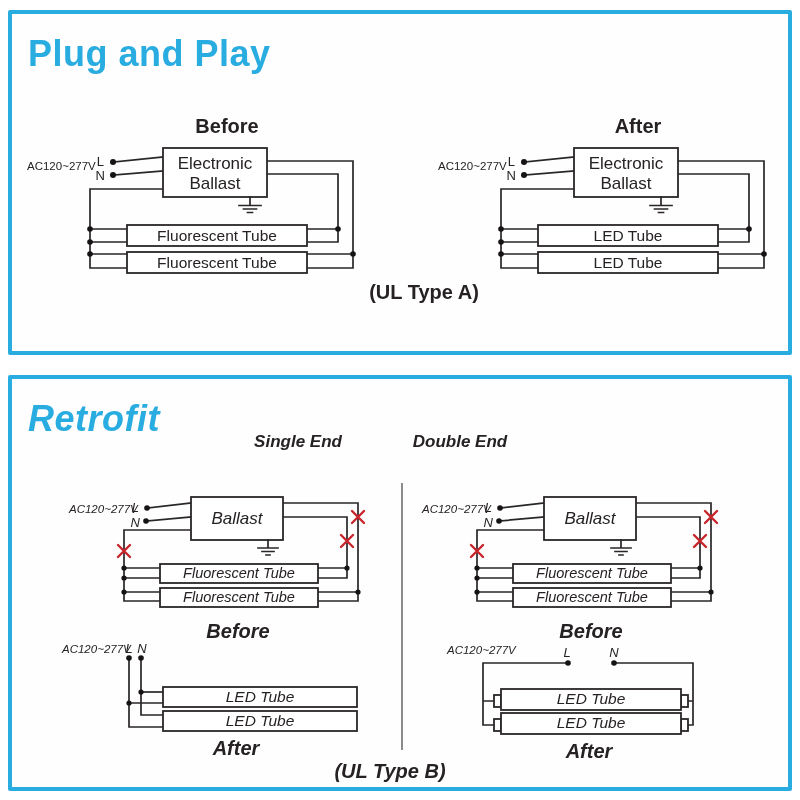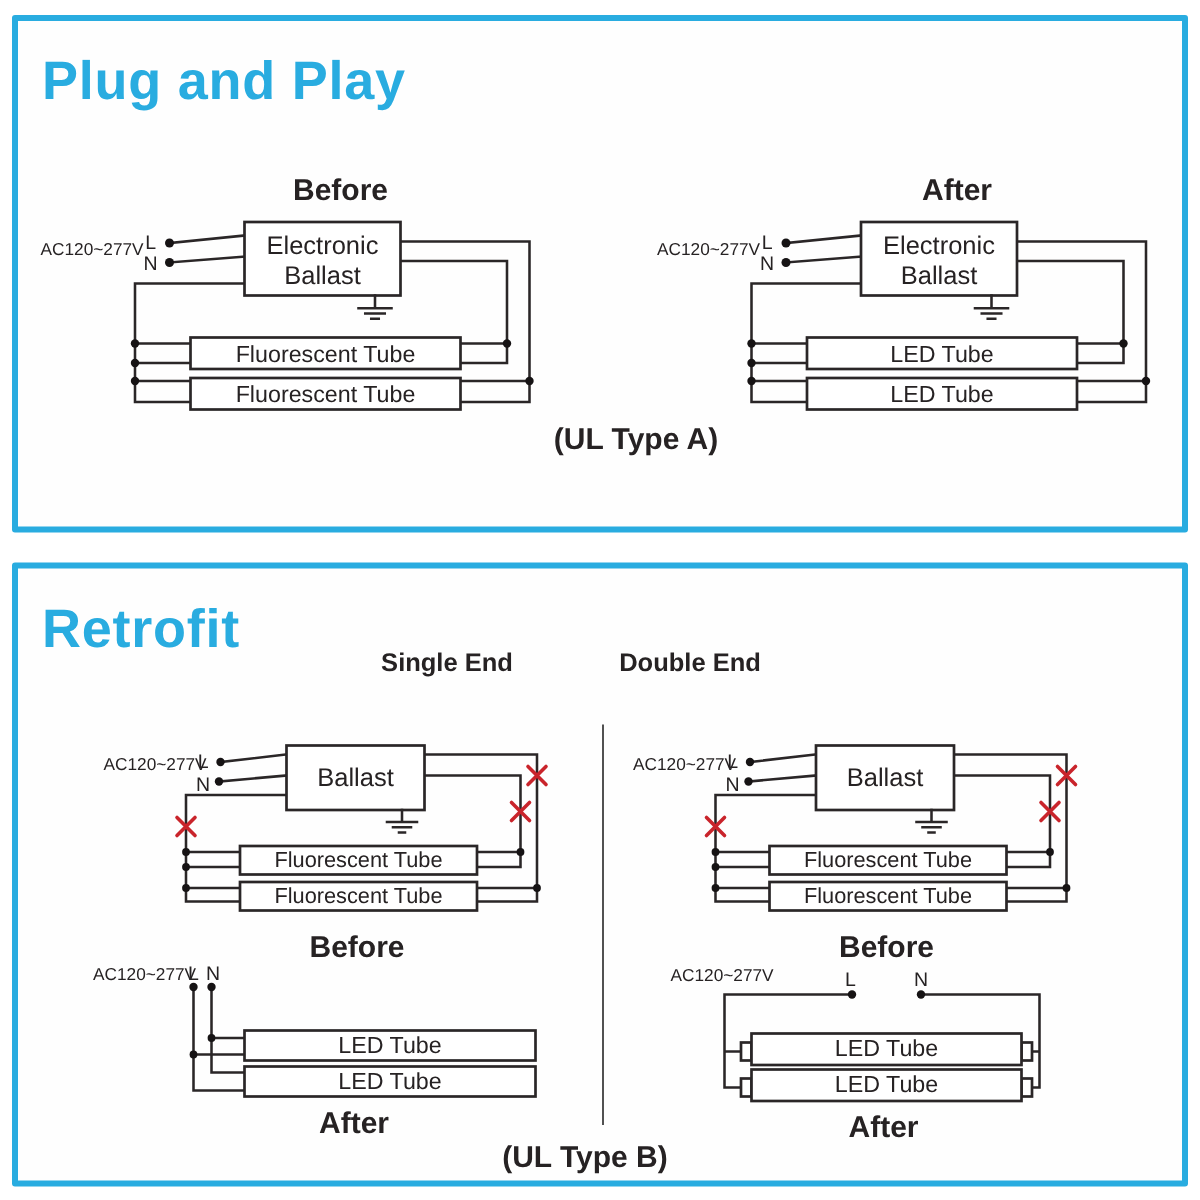"Retrofit" #panel-b { font-style: none -> italic }
